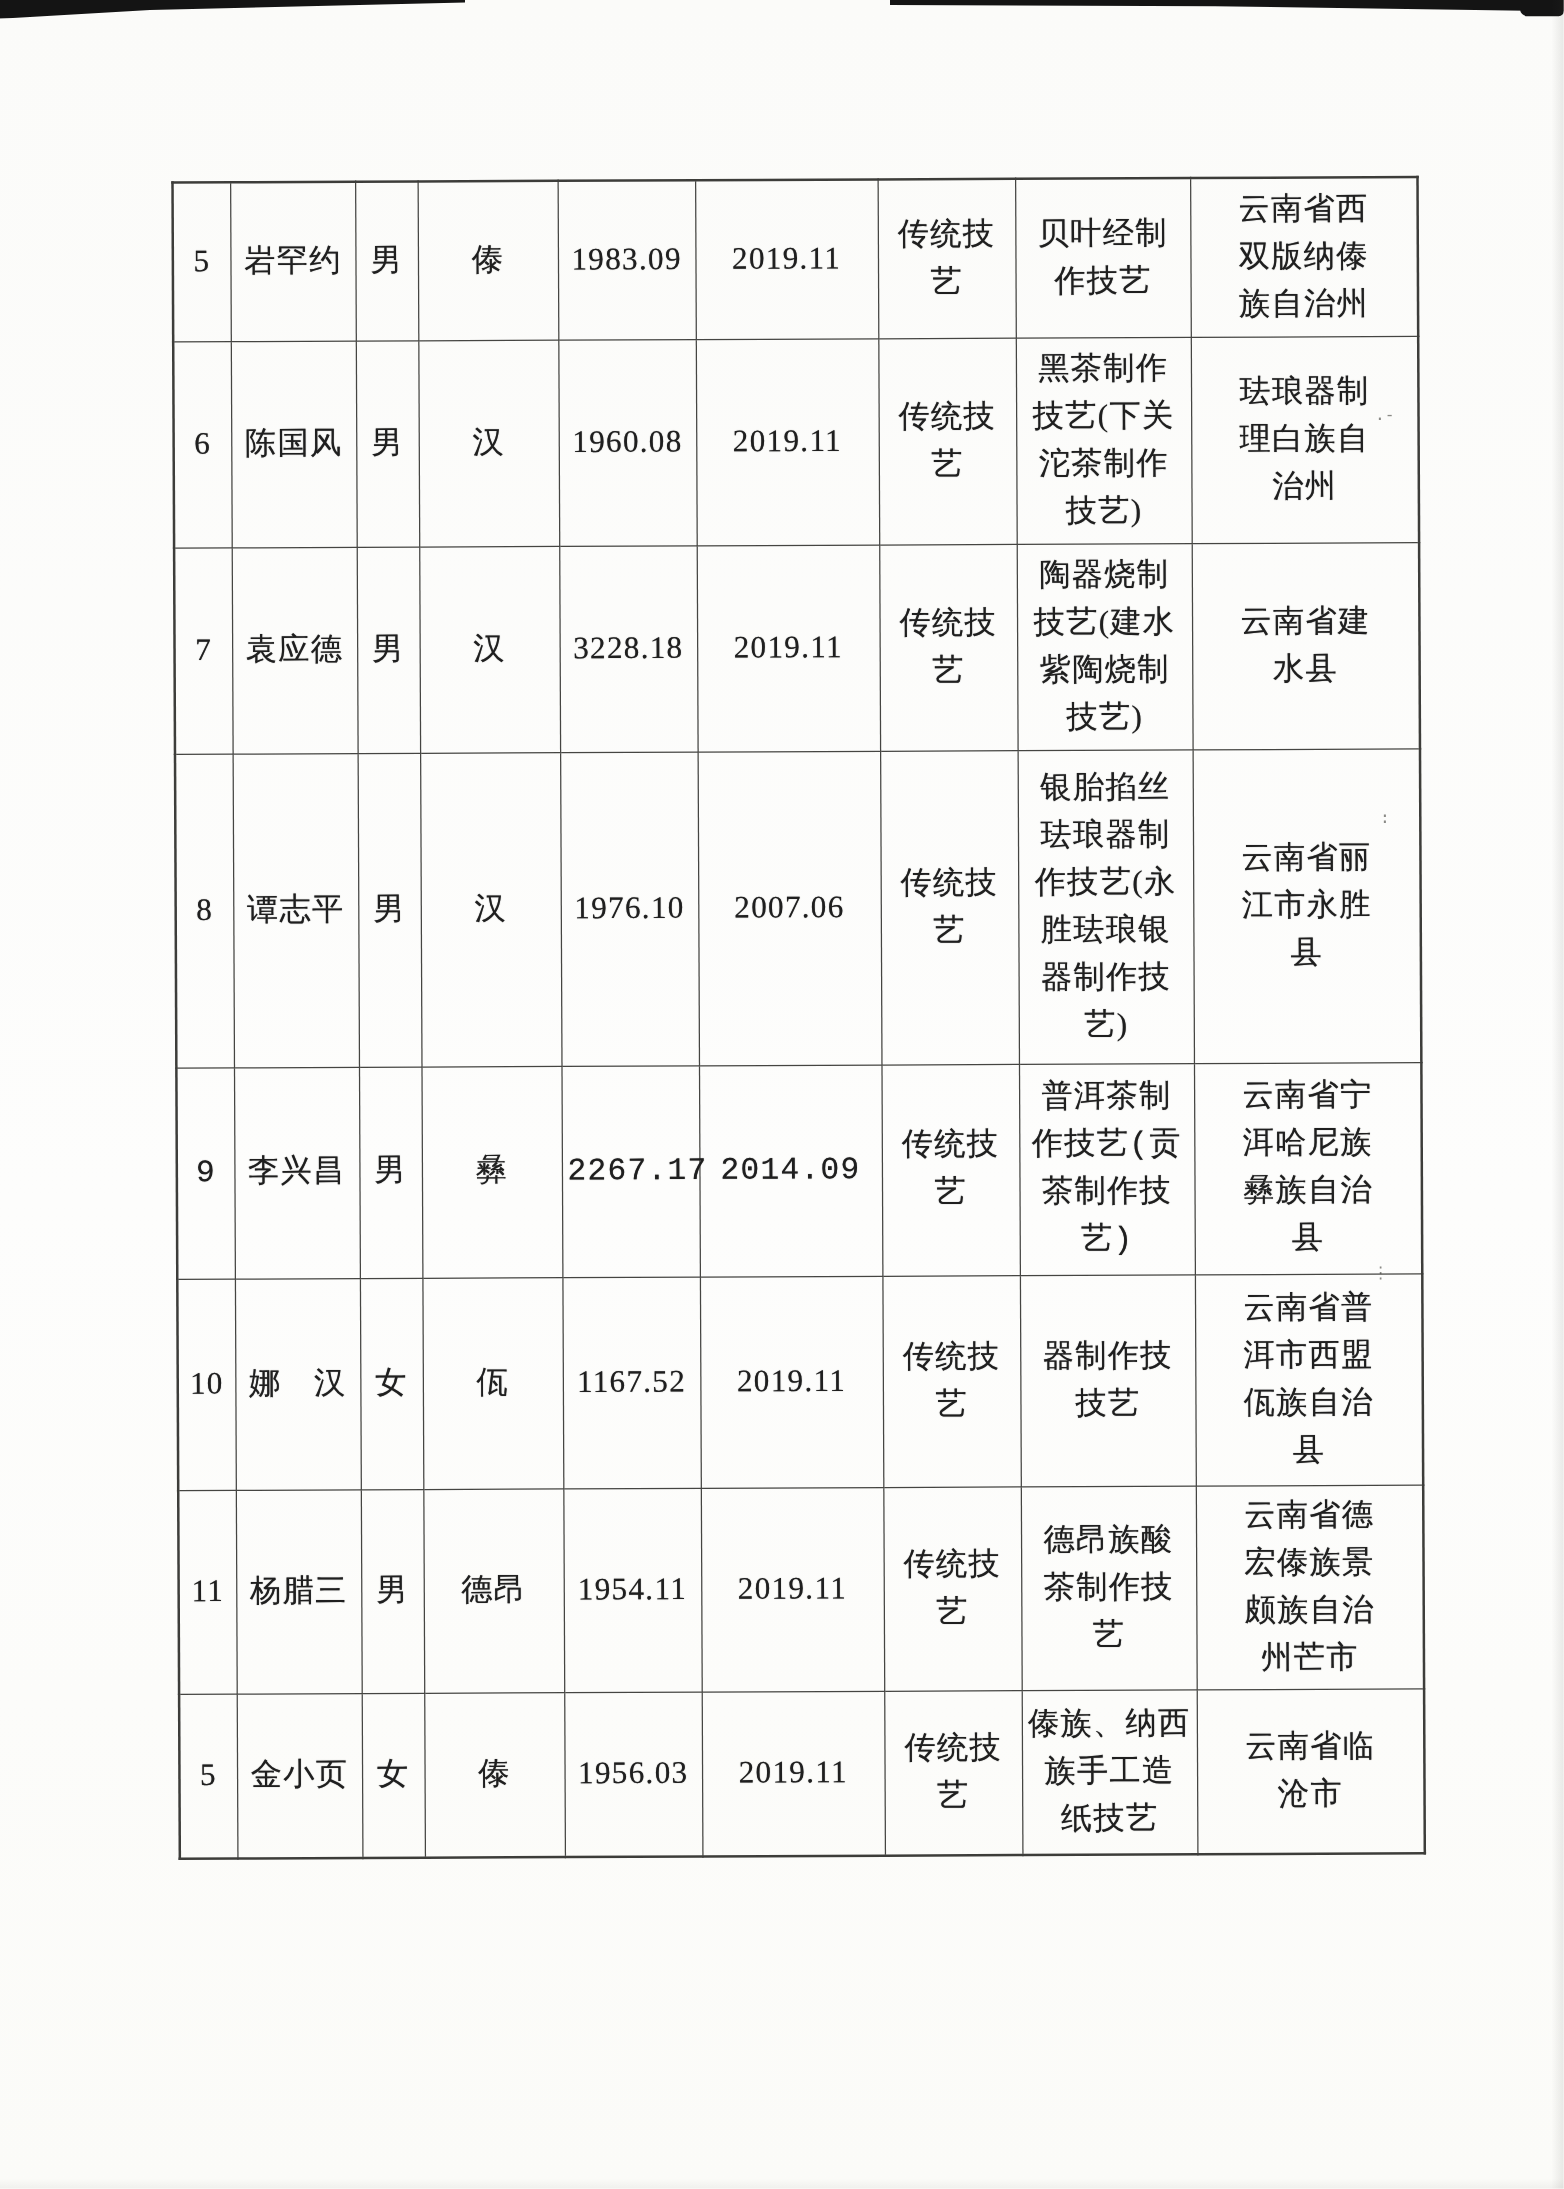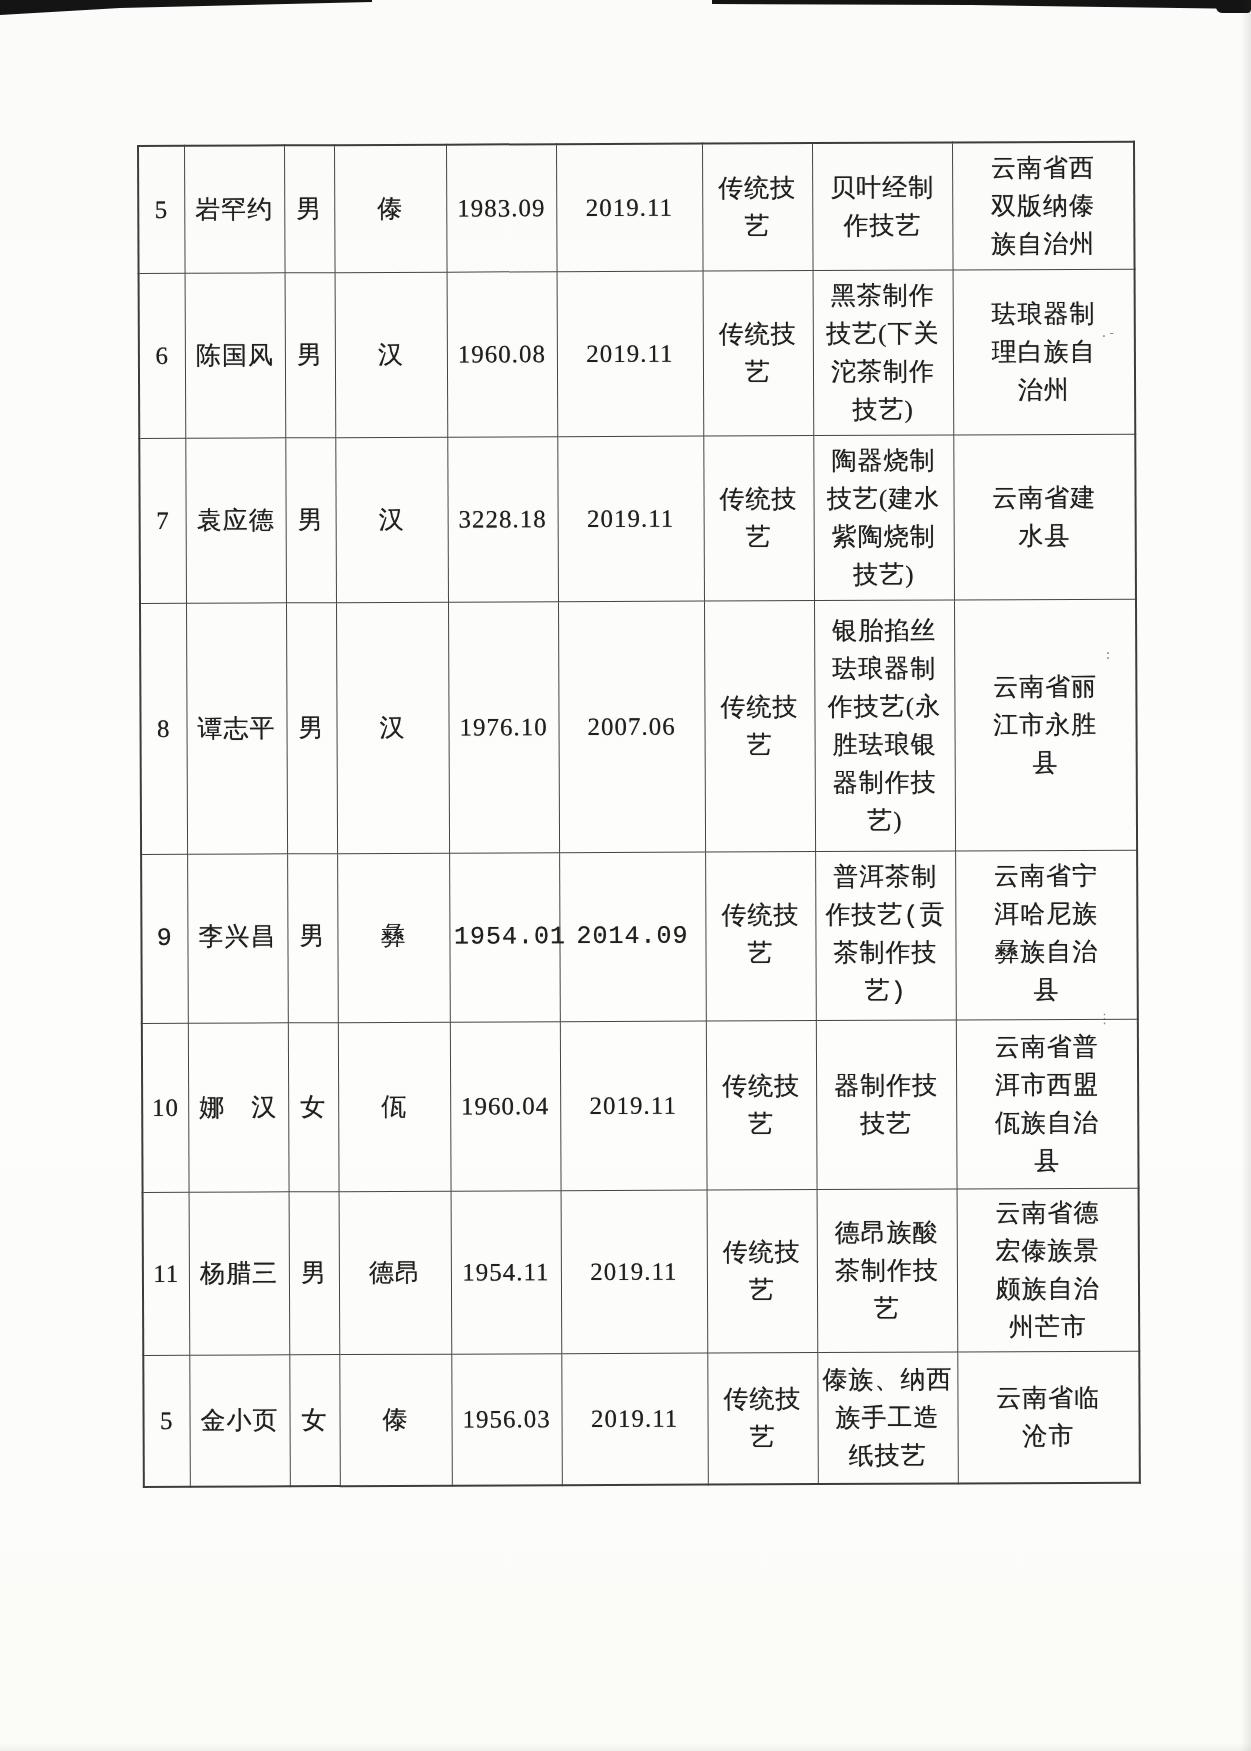"1954.01" td.c-date { text: 1954.01 -> 2267.17 }
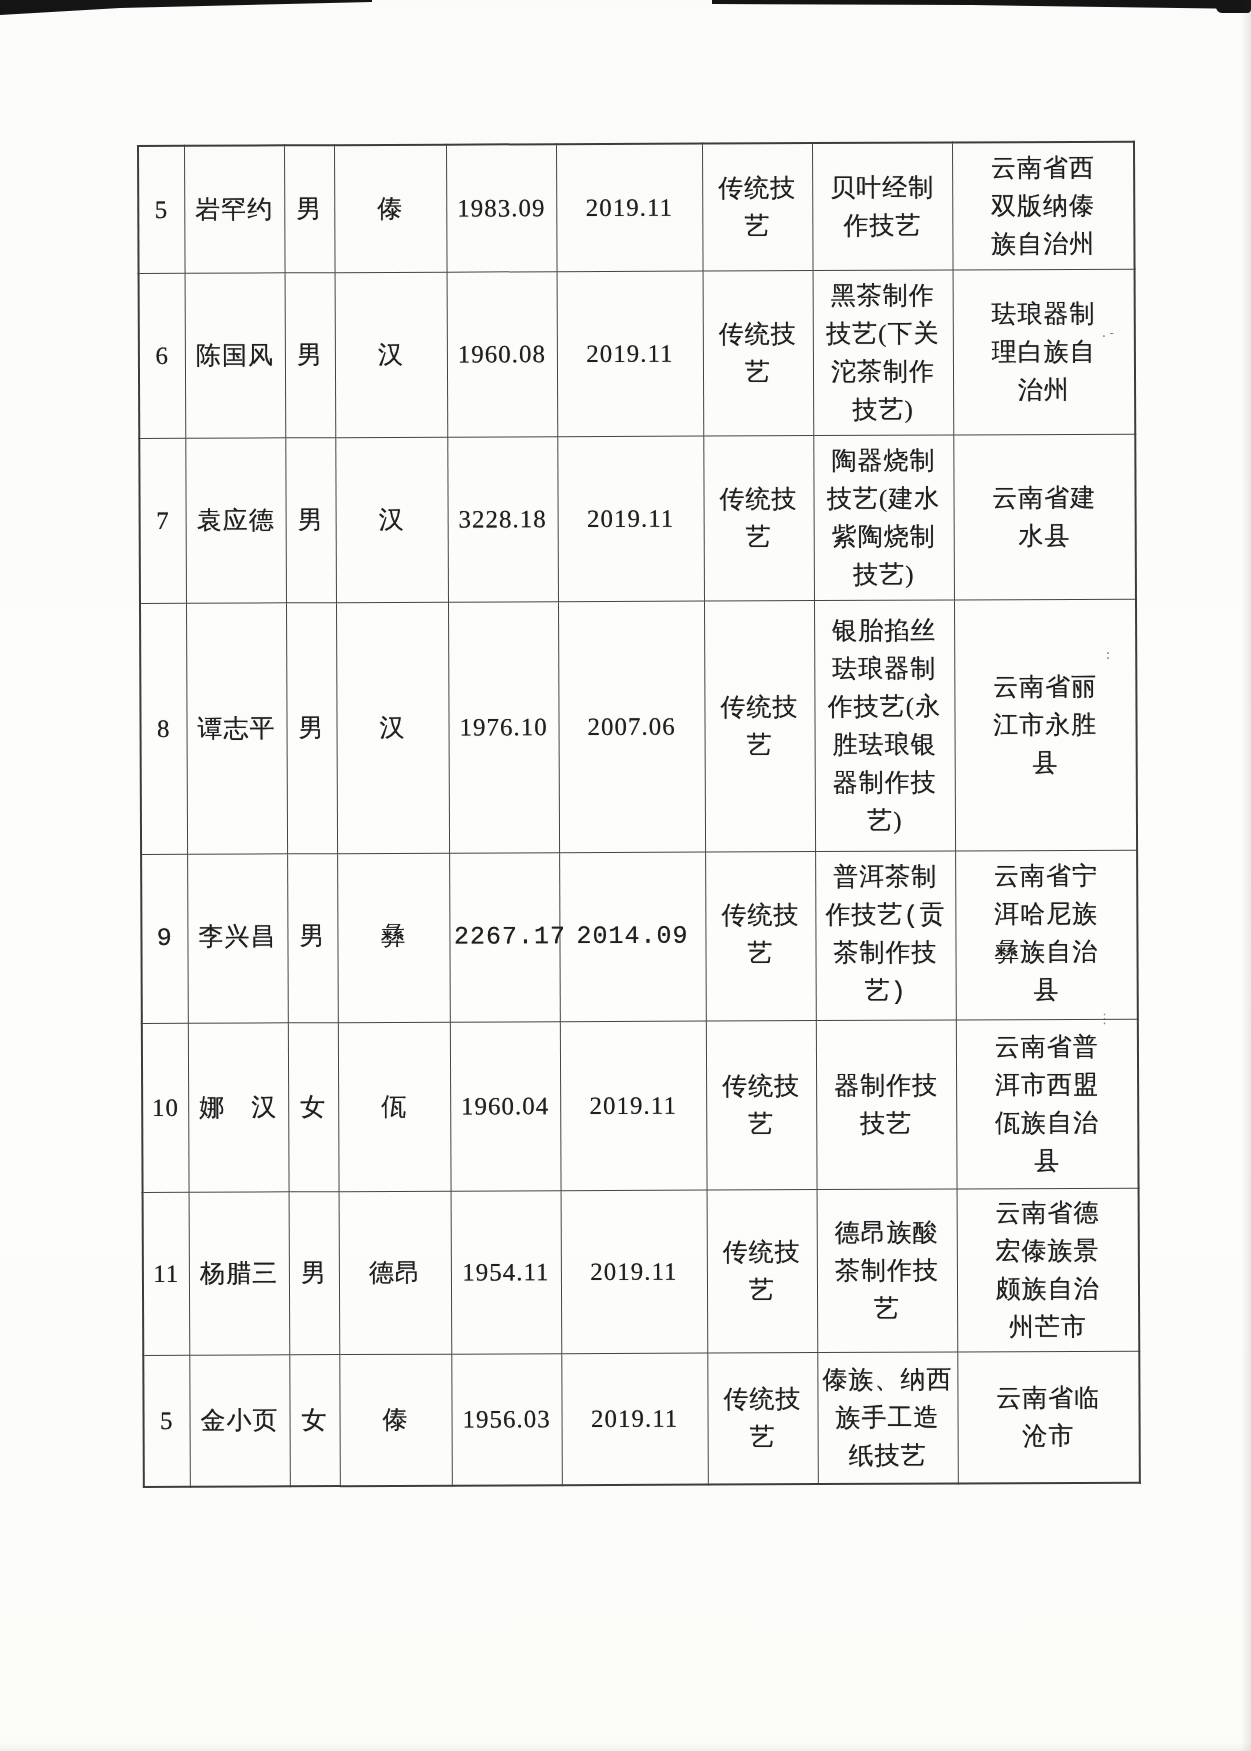"1960.04" td.c-date { text: 1960.04 -> 1167.52 }
